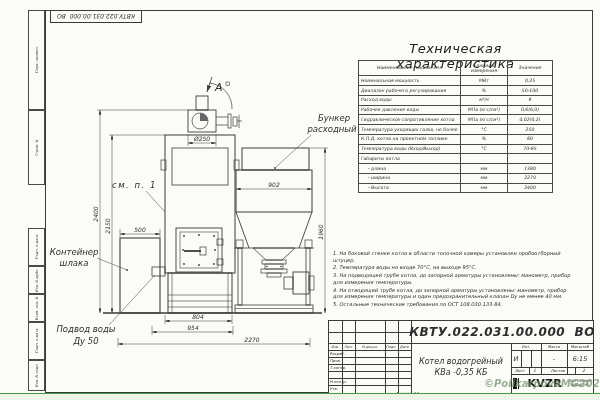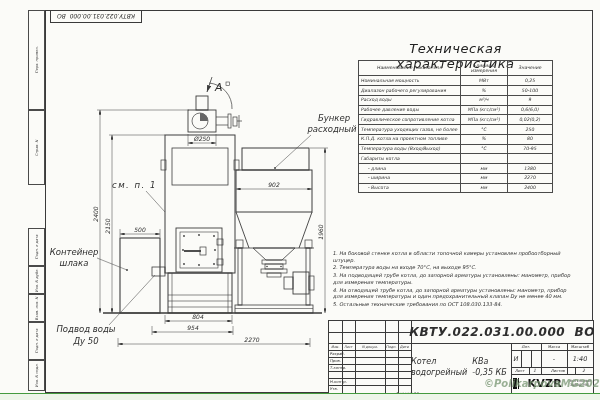"Котел водогрейный" .pname { flex-direction: row -> column }
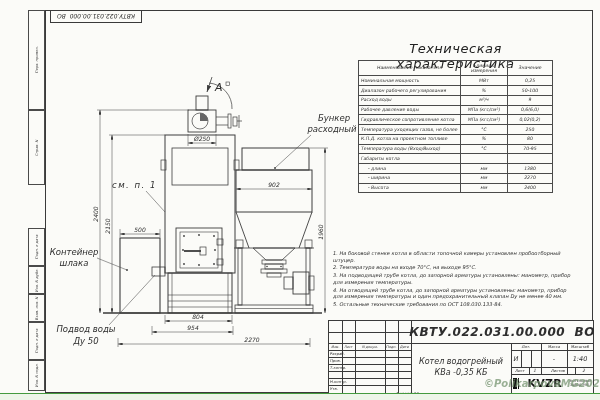"1:40" div.cell { text: 1:40 -> 6:15 }
